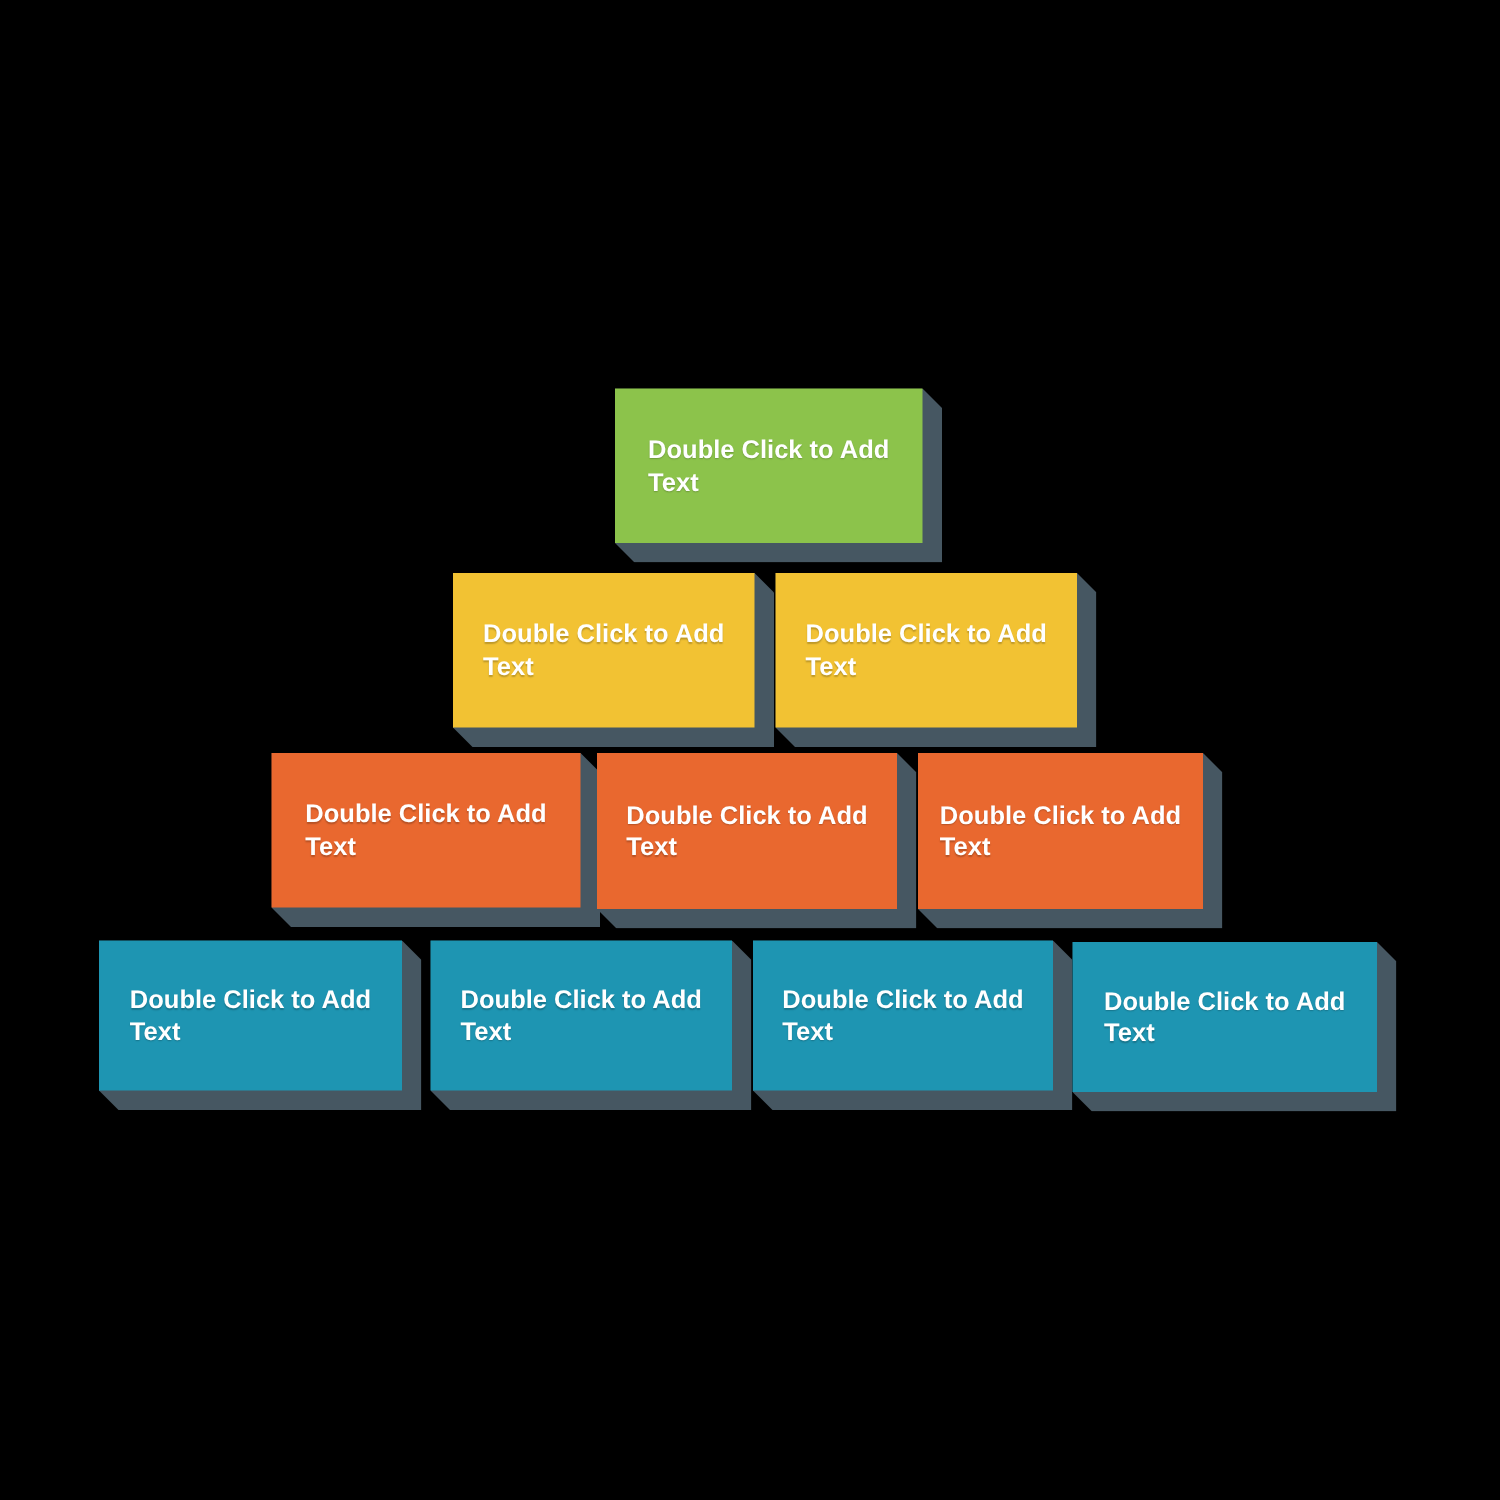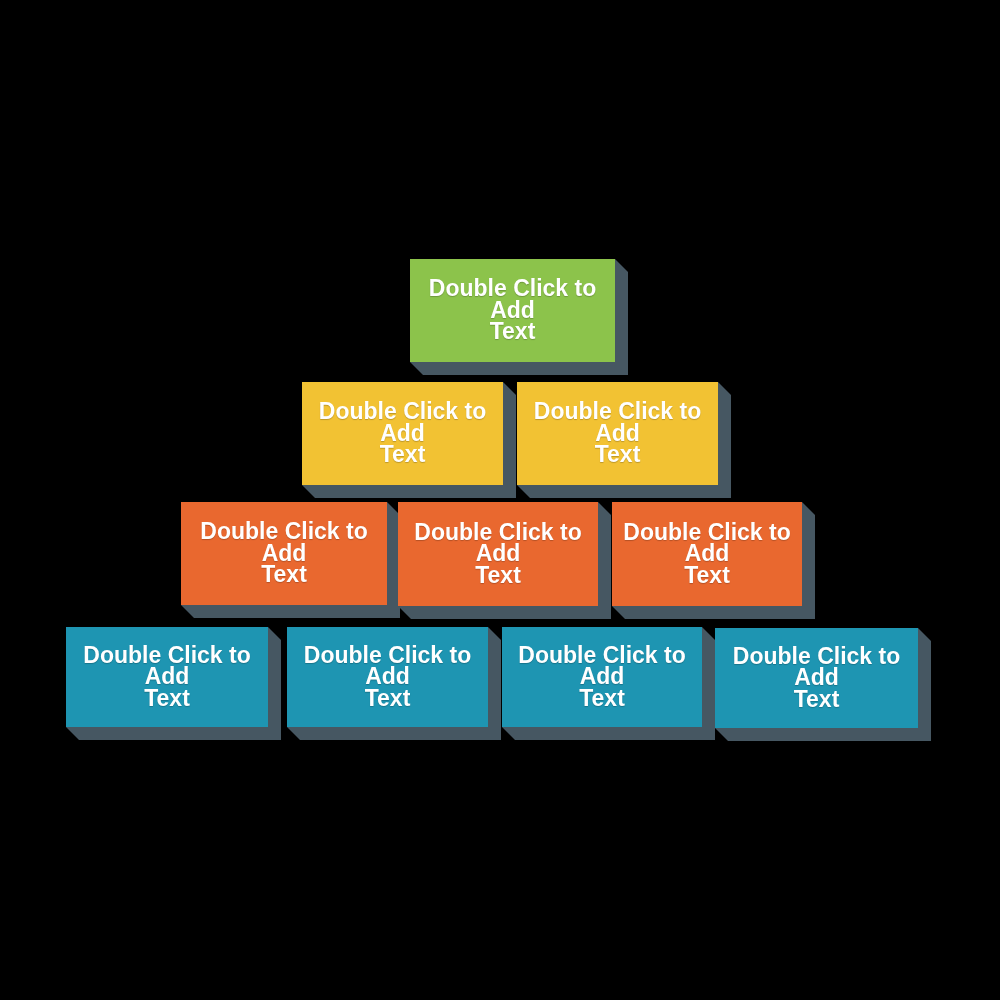"Double Click to Add" .label { font-size: 23px -> 17px; text-align: center -> none }
